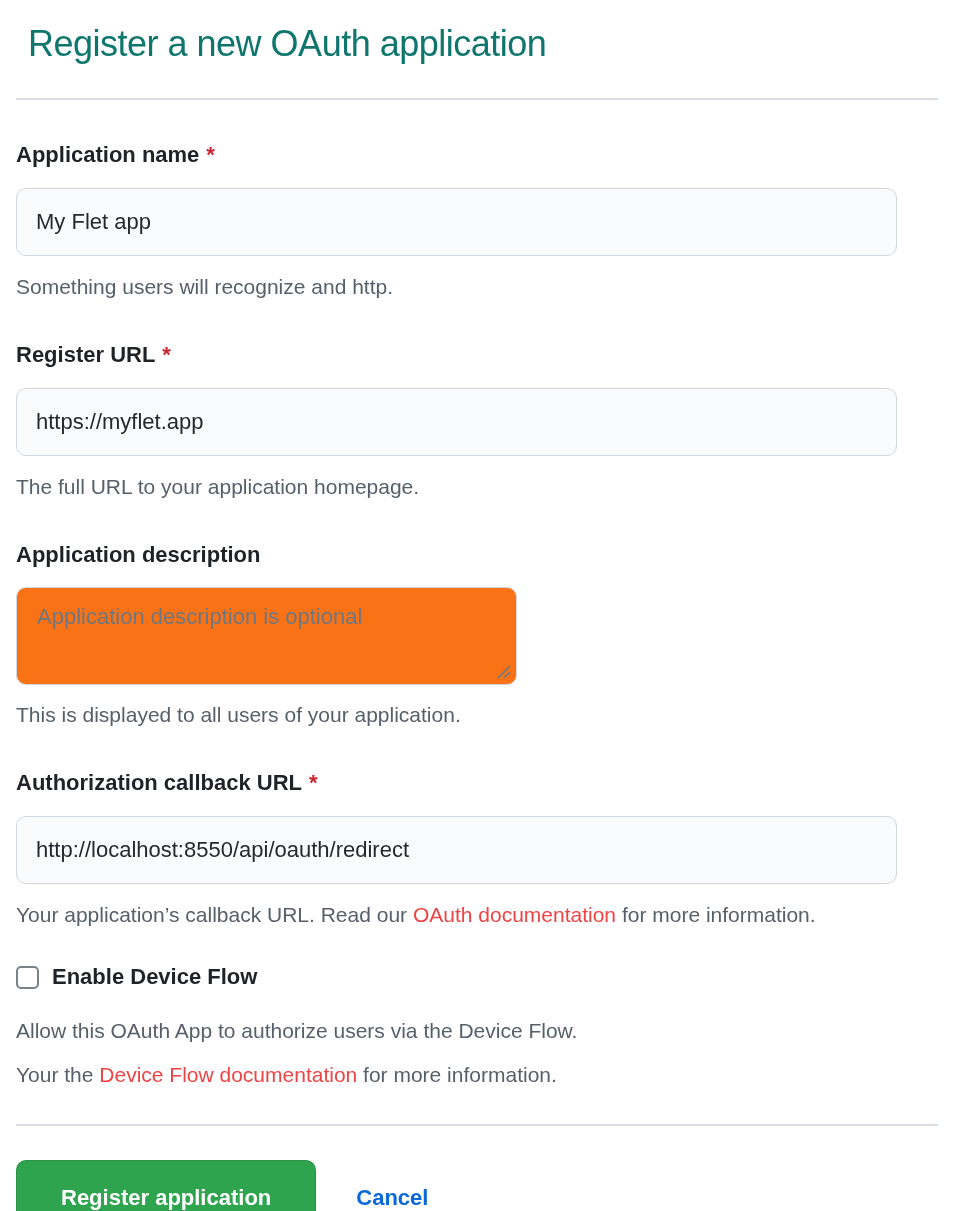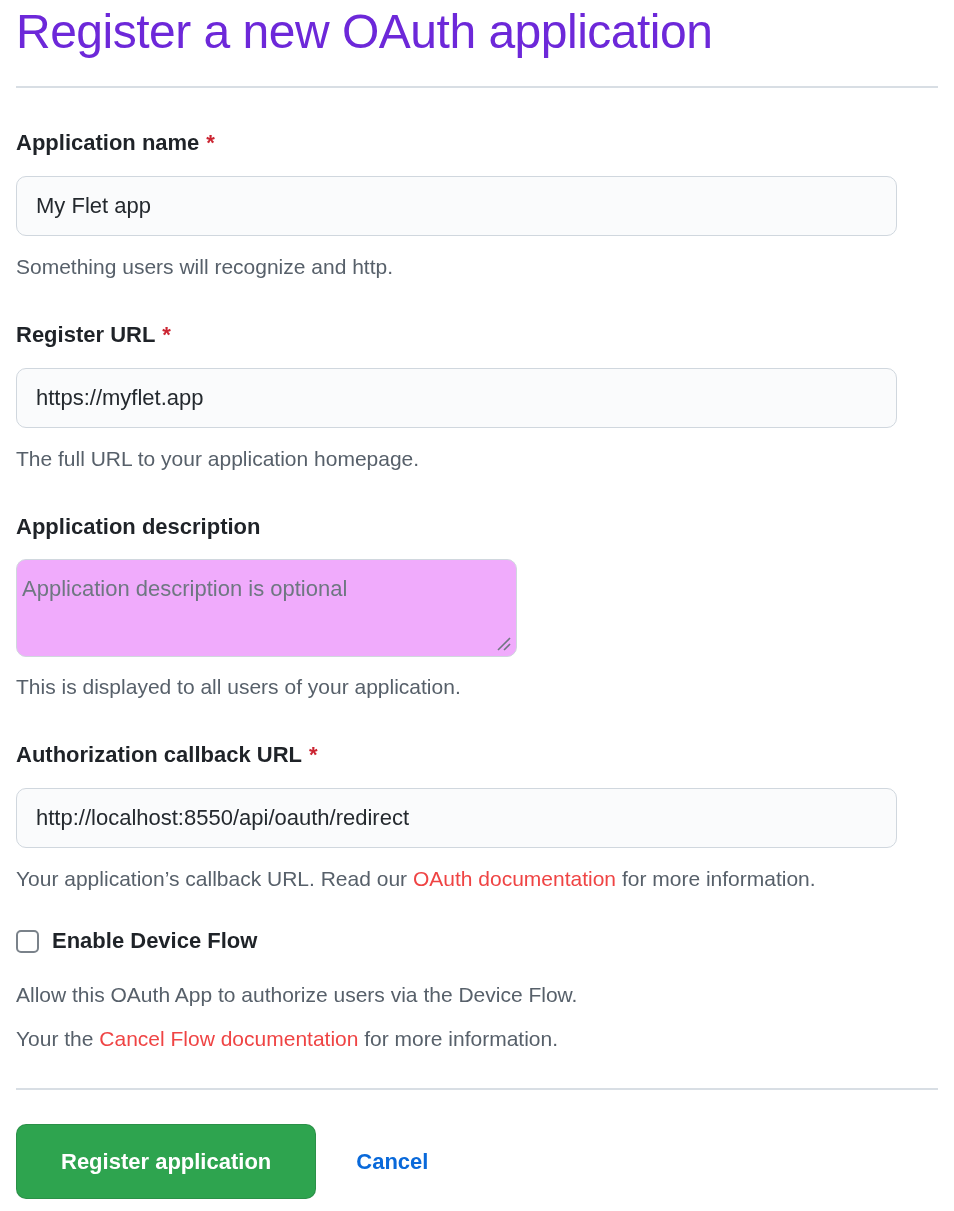"Register a new OAuth application" h1.page-title { color: #6d28d9 -> #0f766e; font-size: 48px -> 36px; margin: 0 -> 12px }
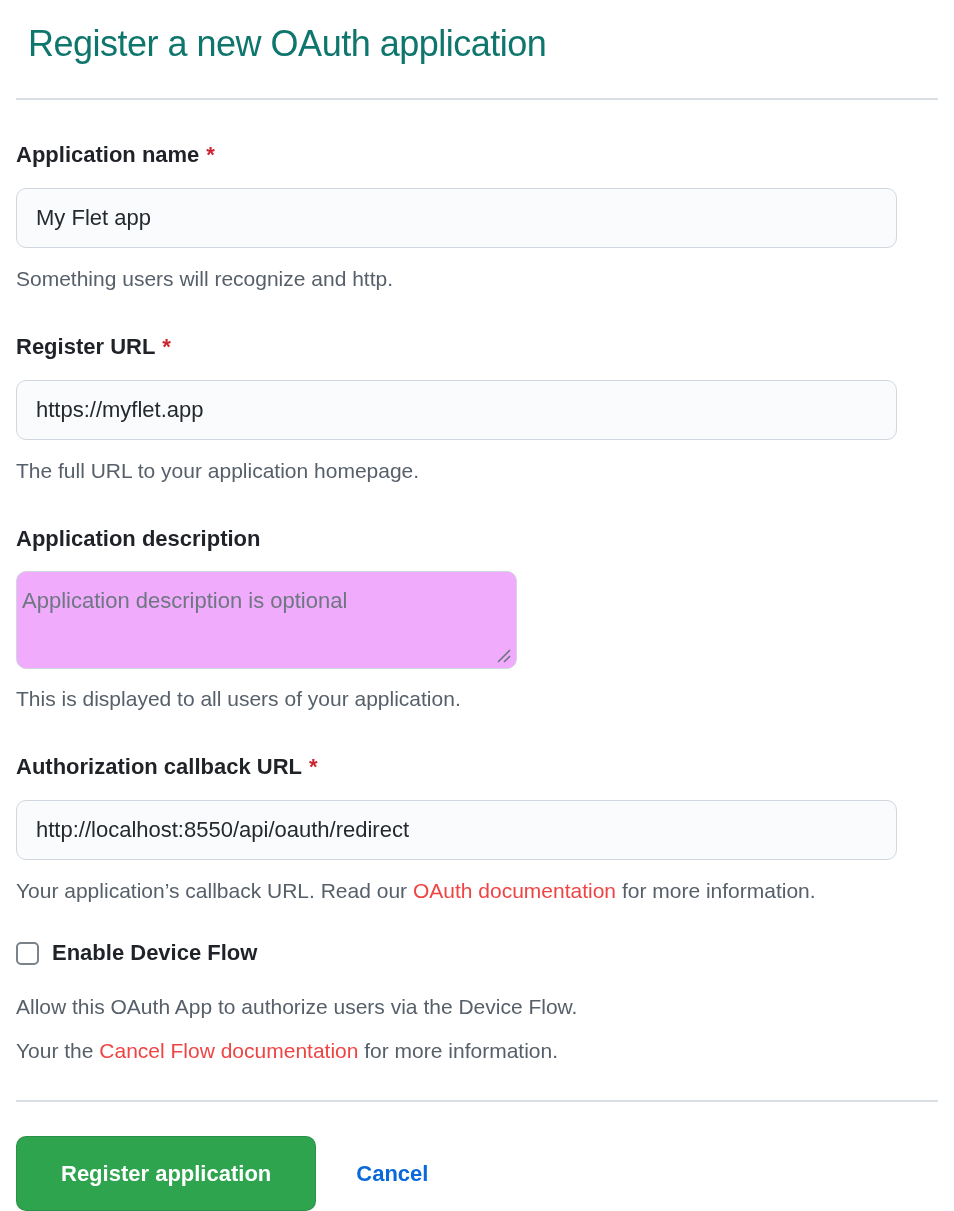"My Flet app" .text-input { height: 60px -> 68px }
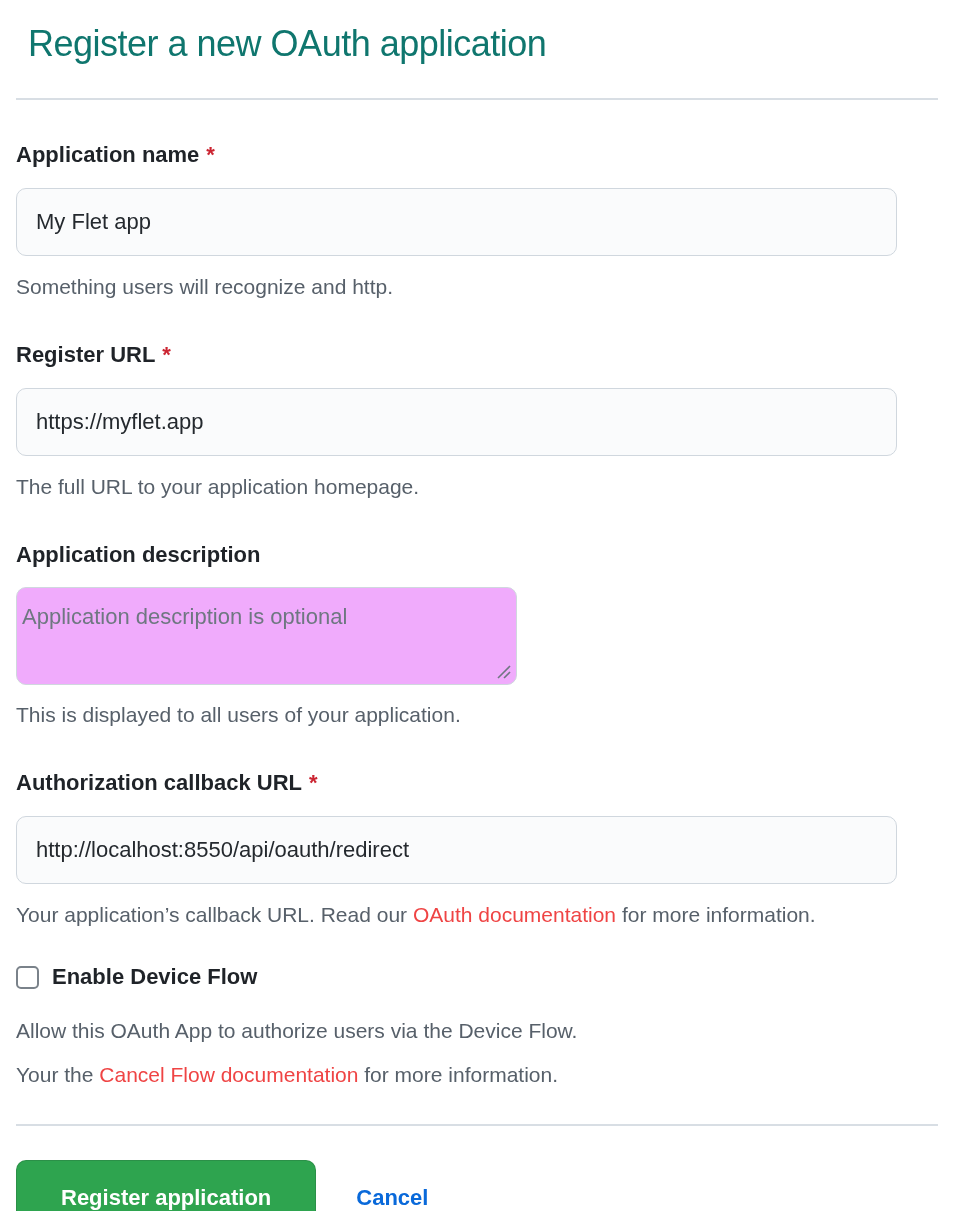"Application description is optional" textarea.description-input { background: #f0abfc -> #f97316; padding: 16px 5px -> 16px 20px }
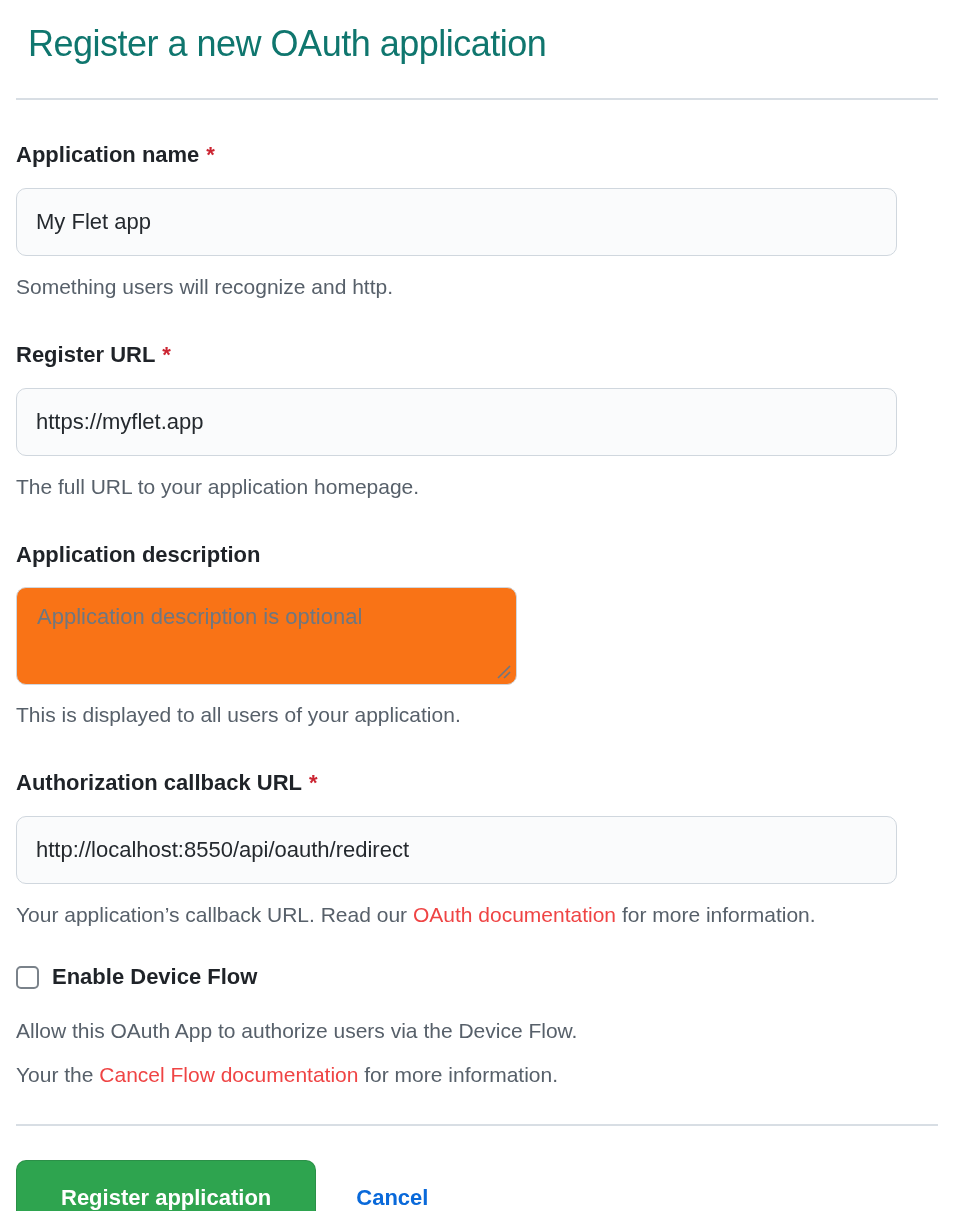"Cancel Flow documentation" a.inline-link { text: Cancel -> Device }
